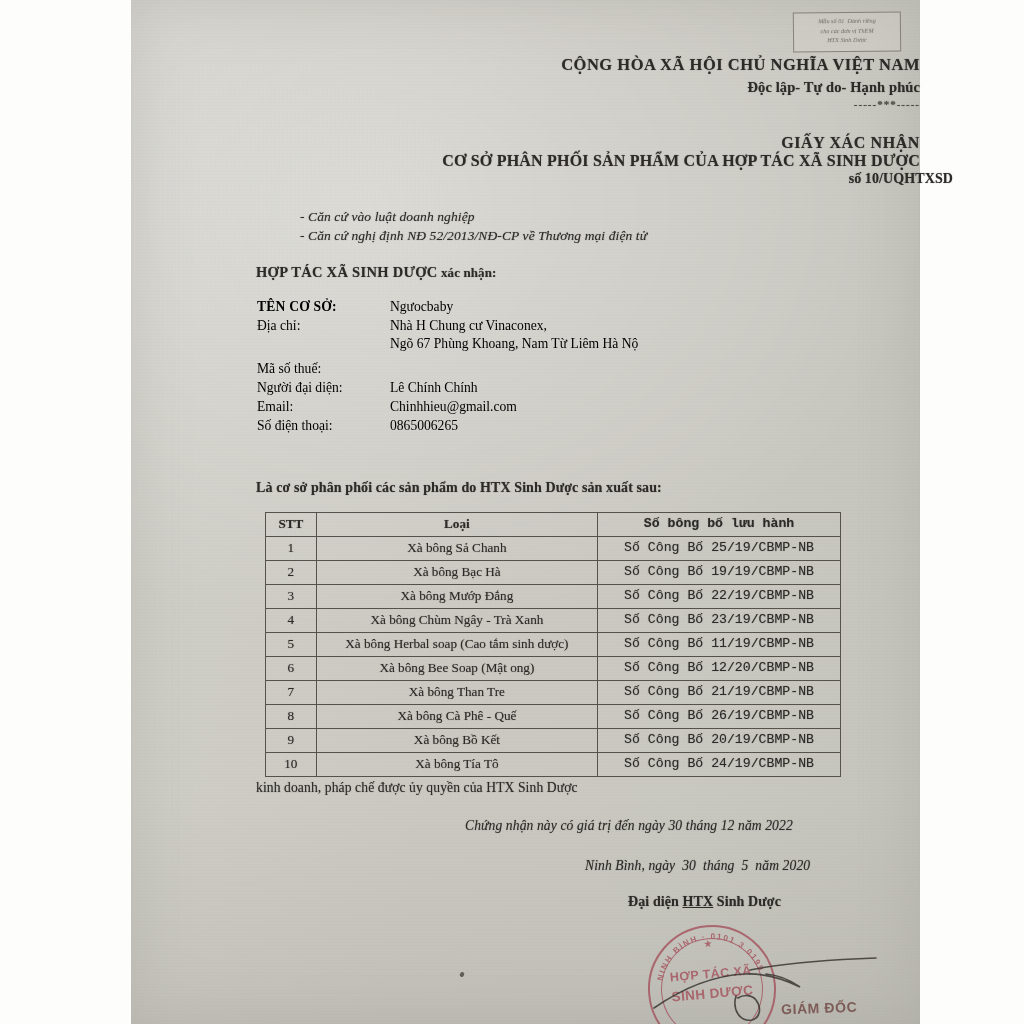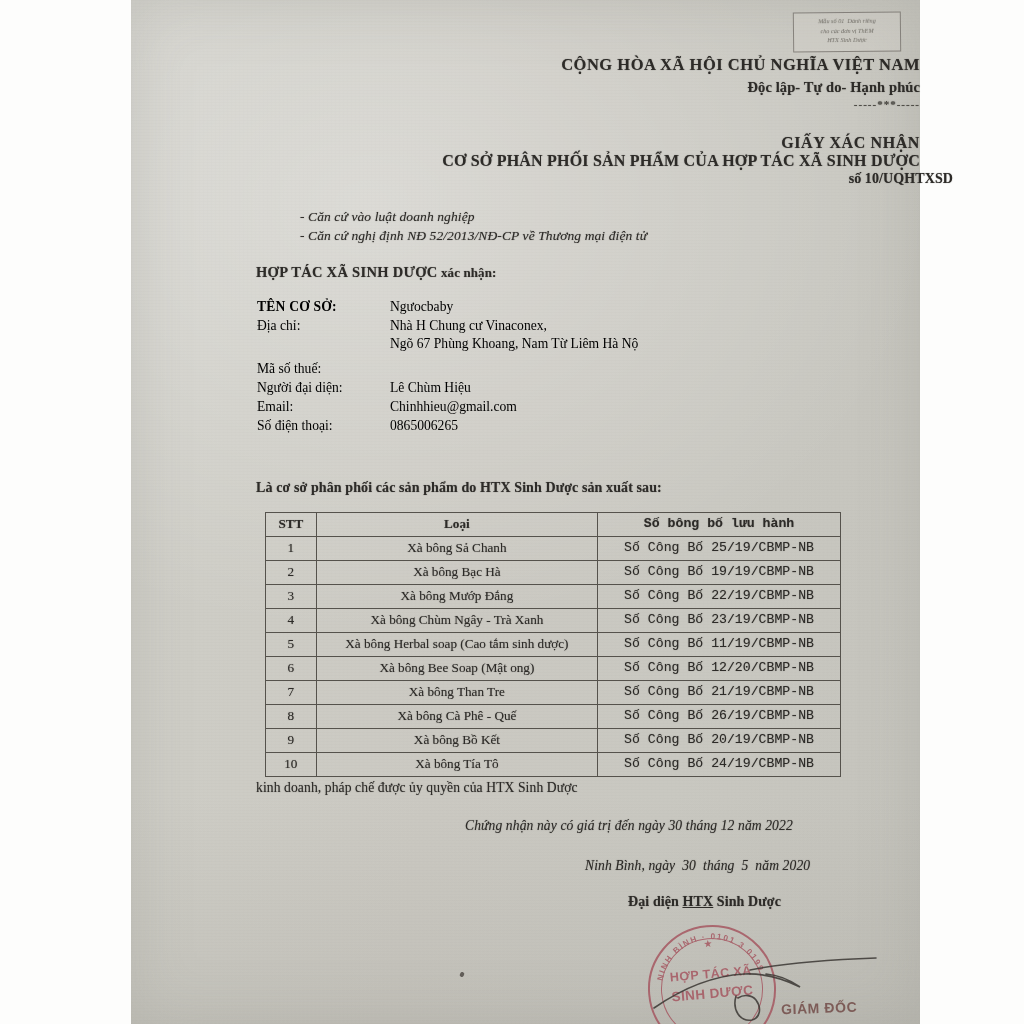"Lê Chùm Hiệu" span.val { text: Chùm Hiệu -> Chính Chính }
